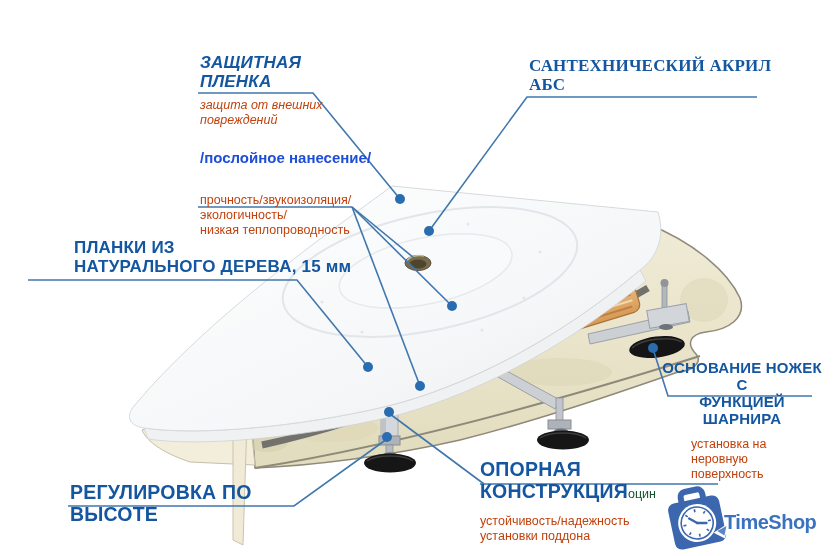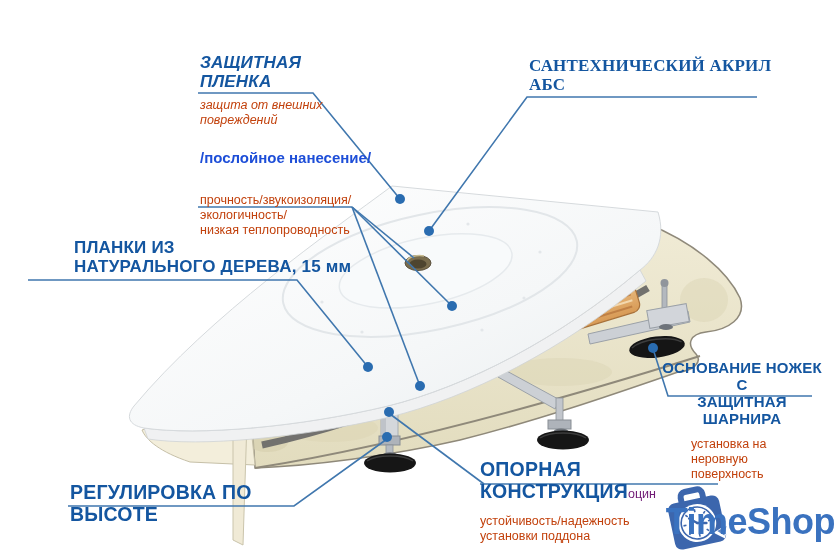"ОСНОВАНИЕ НОЖЕК С" div.c-title { text: ЗАЩИТНАЯ -> ФУНКЦИЕЙ }
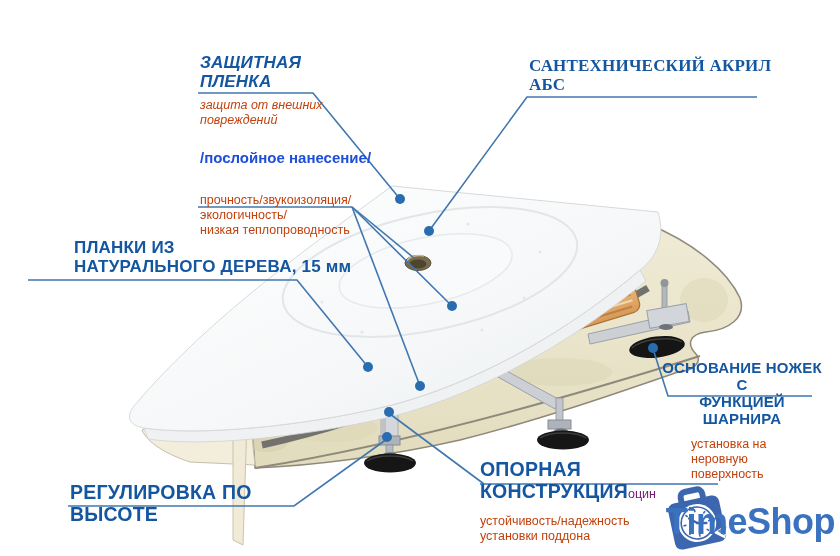"оцин" .frag { color: #701a75 -> #14532d }
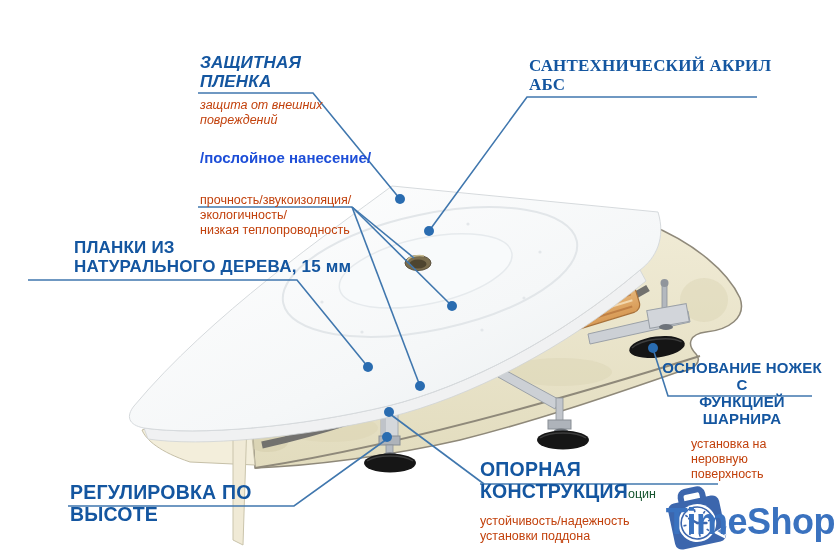"TimeShop" .logo-text { font-size: 36px -> 20px }
